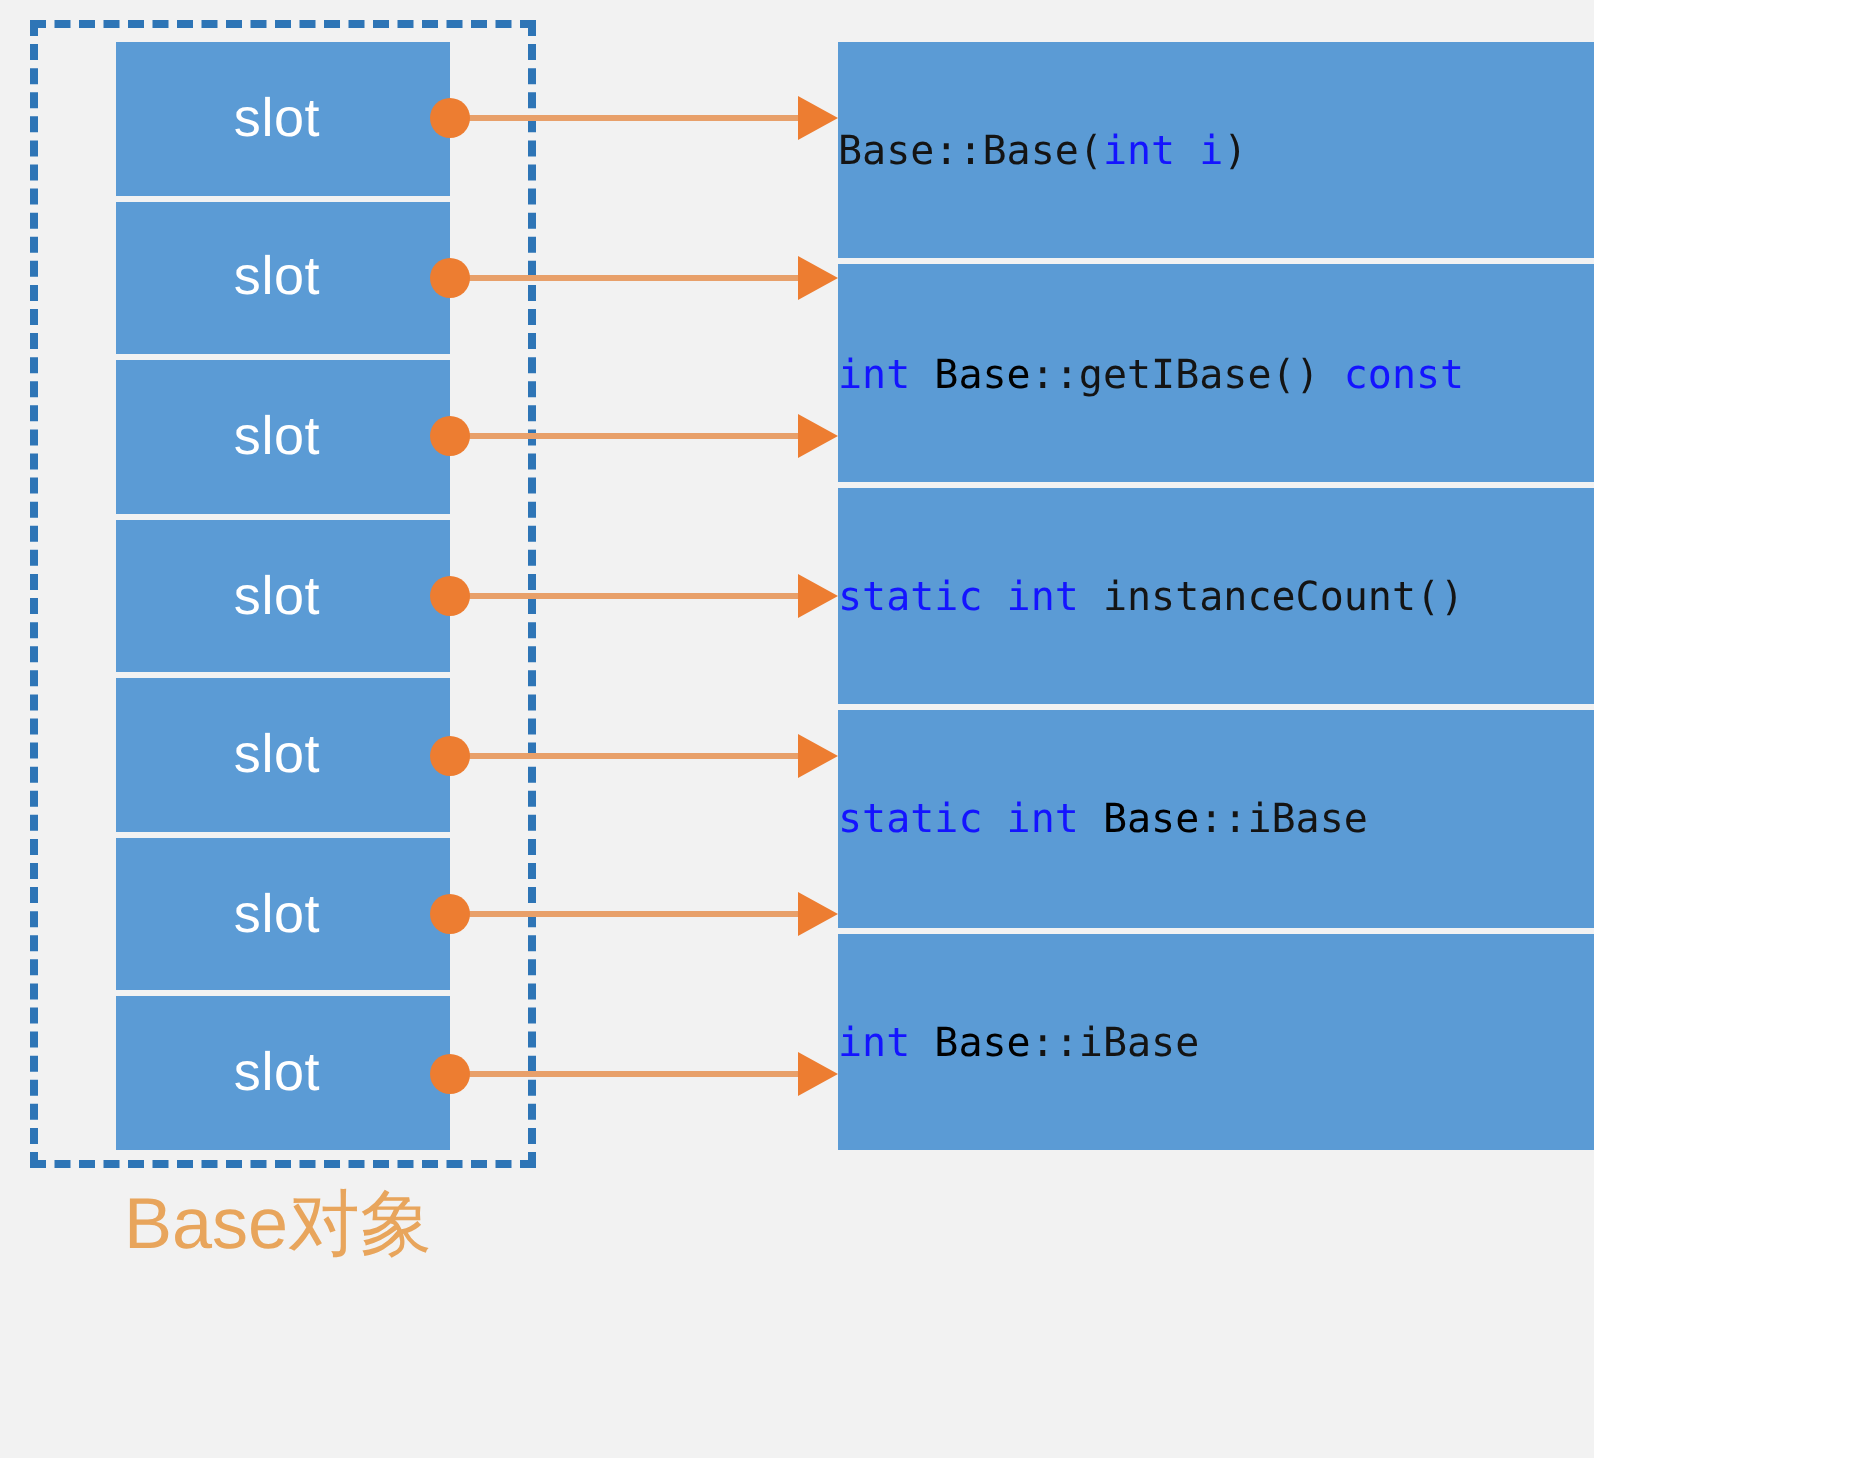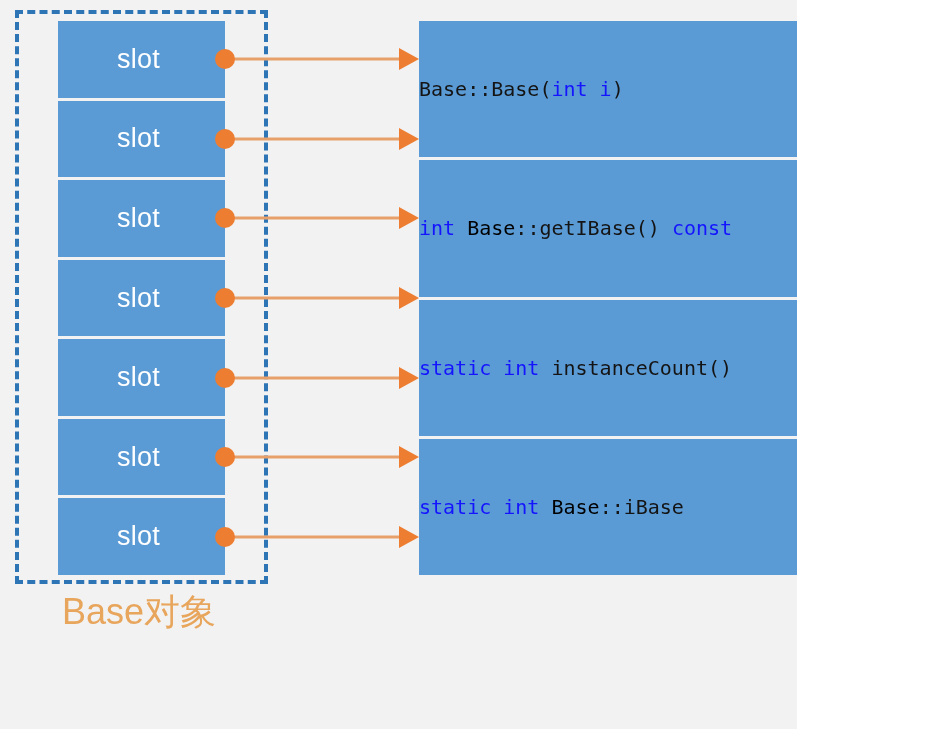"int Base::iBase" div.sig-cell { html: none -> <div> <span><span>int </span><span>Base</span><span>::iBase</span></span> </div> }
